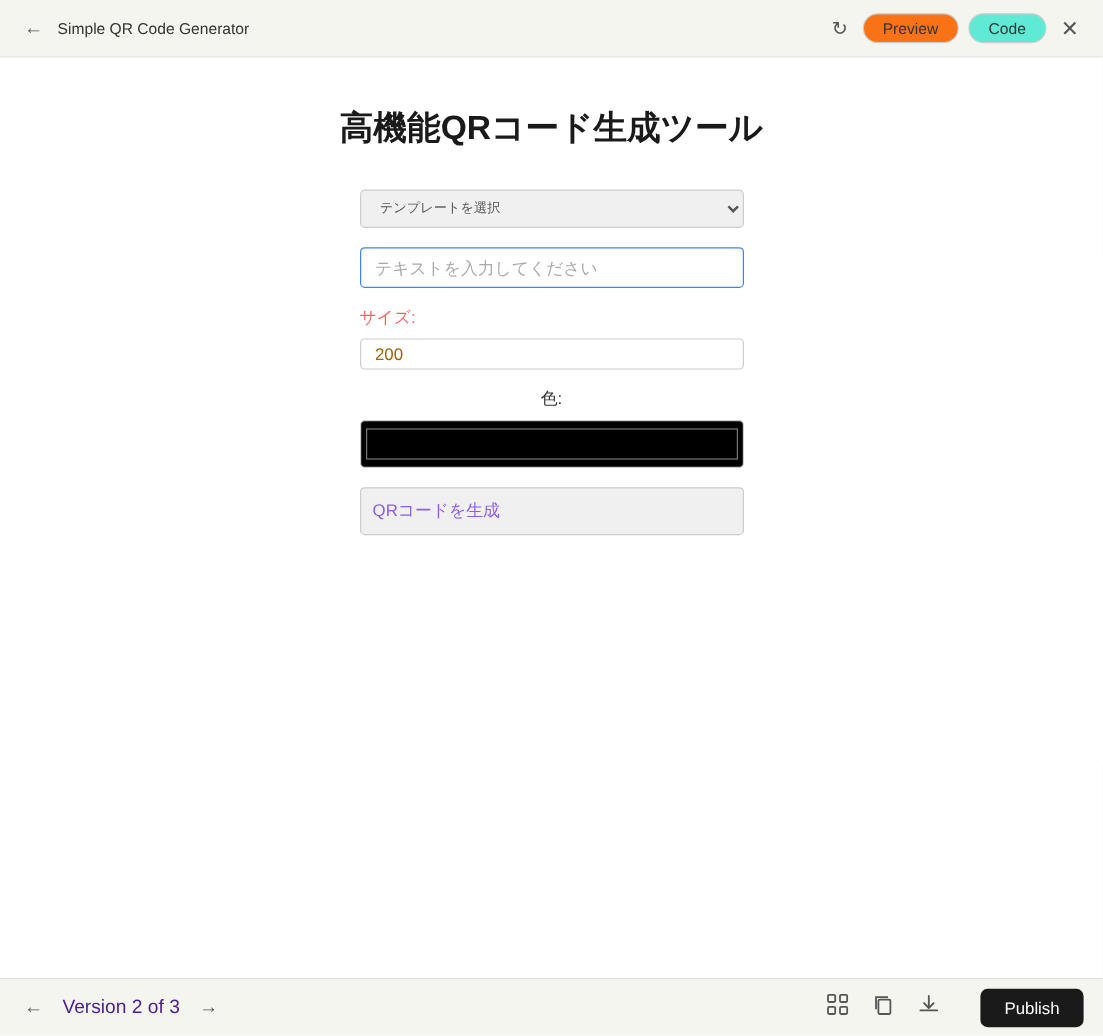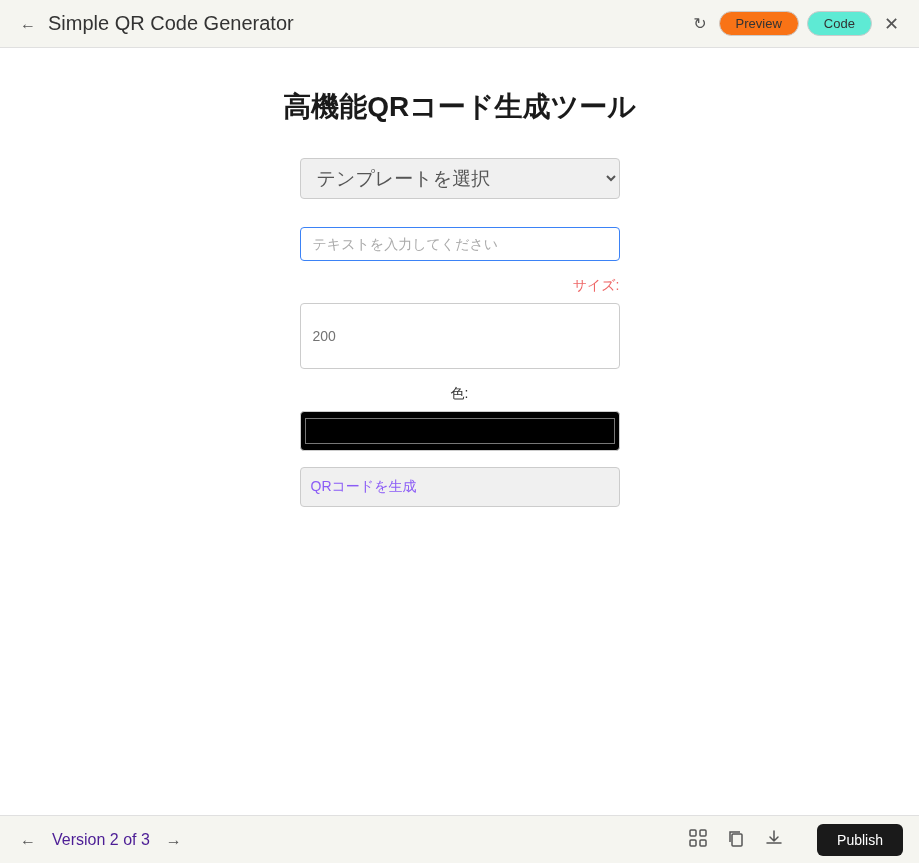"Simple QR Code Generator" .top-bar-title { font-size: 20px -> 13px }
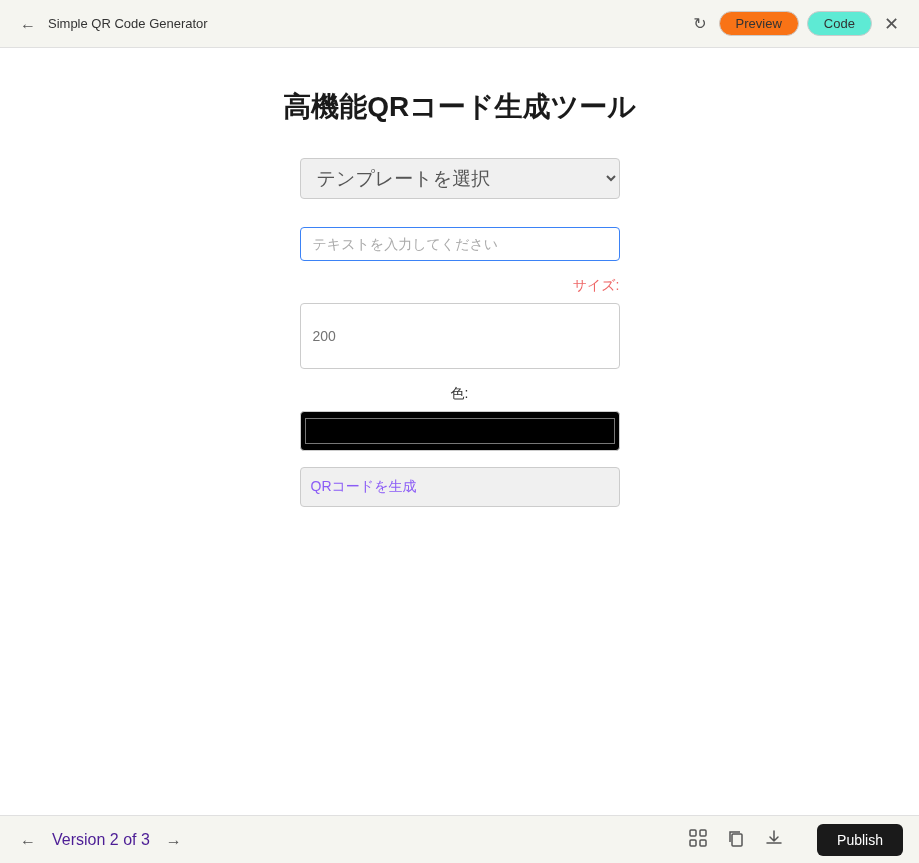"テンプレートを選択" .template-select { font-size: 19px -> 11px }
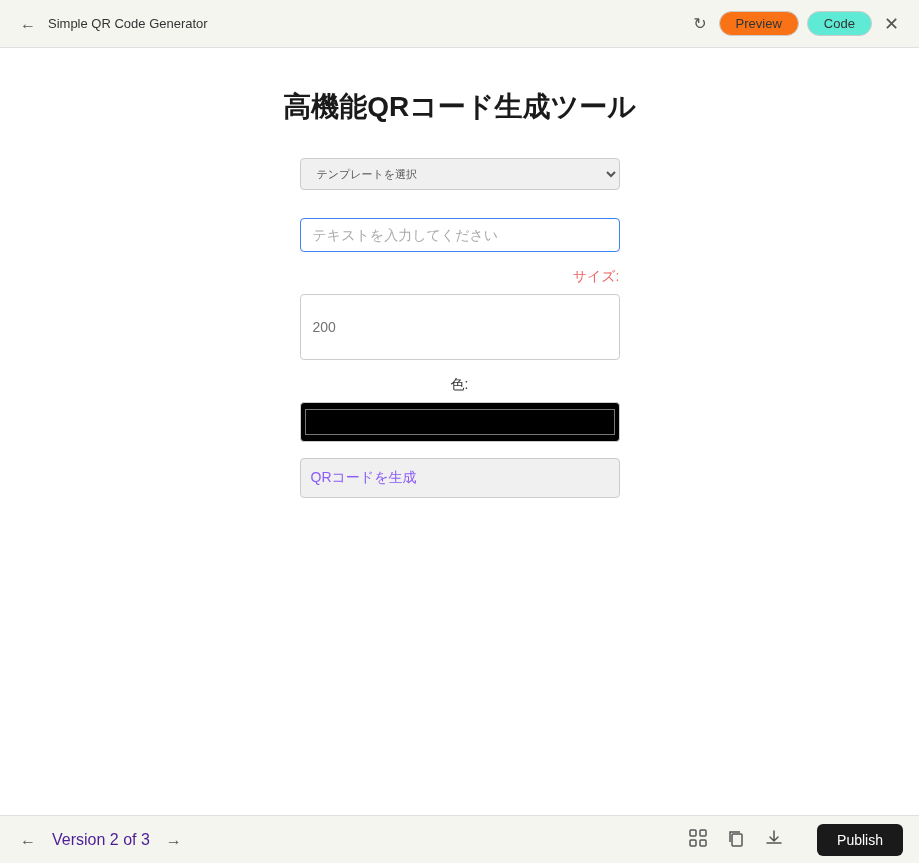"テキストを入力してください" .text-input { margin-top: 12px -> none }
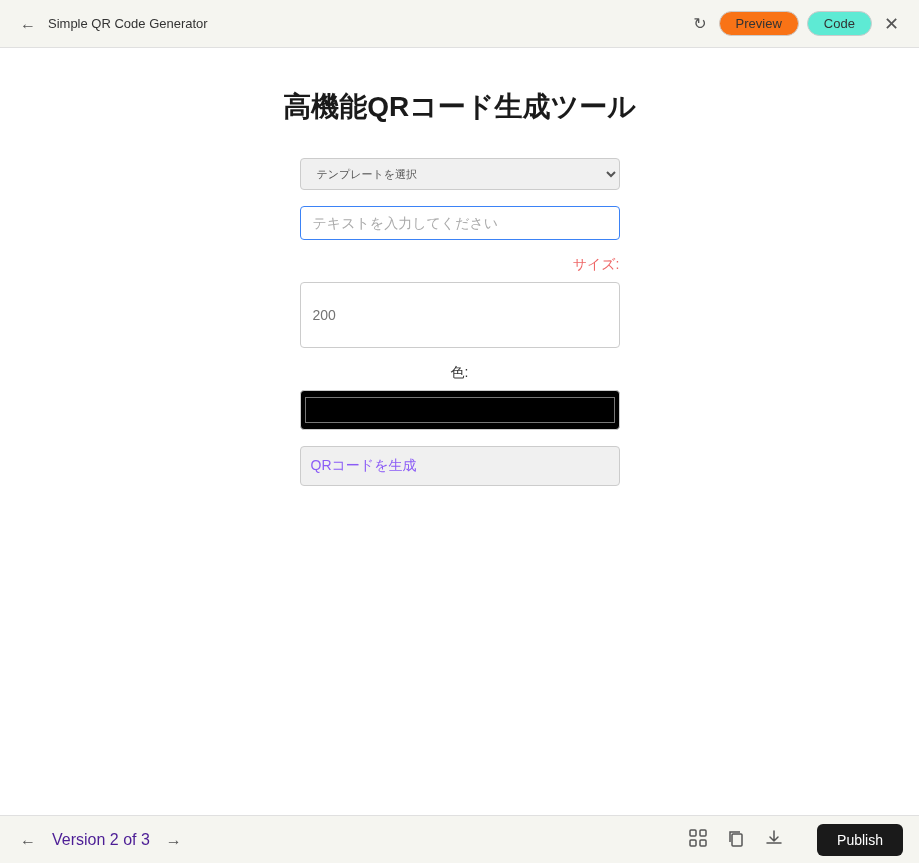"サイズ:" .label { text-align: right -> left }
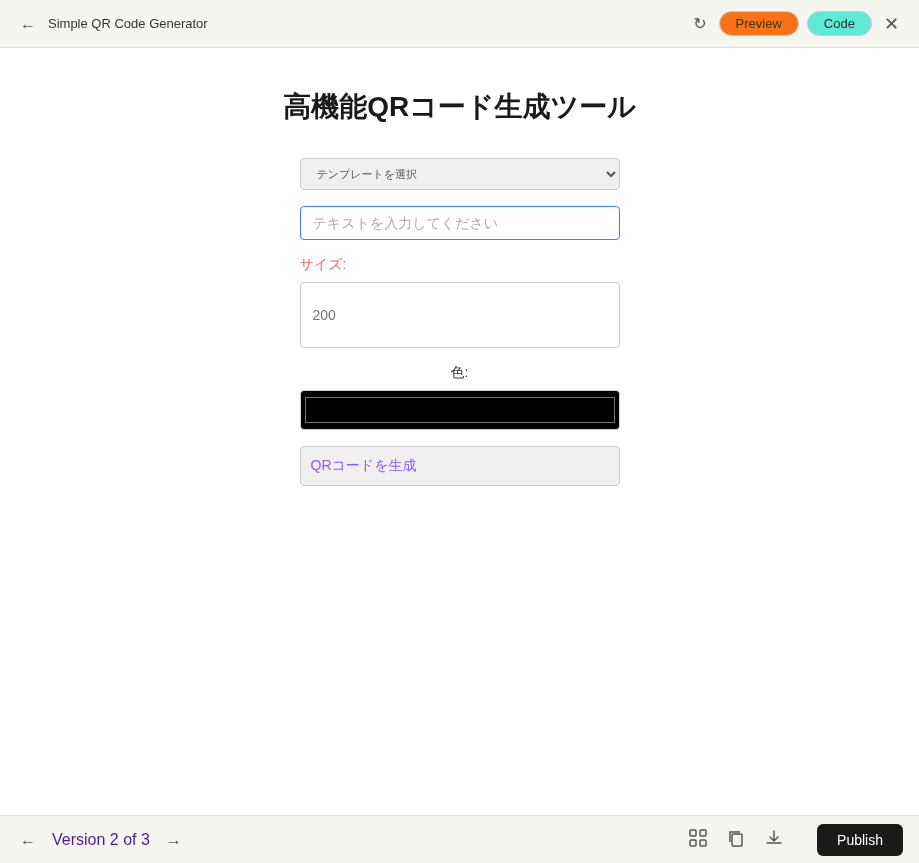"200" .size-input { color: #737373 -> #a16207; padding: 24px 12px -> 4px 12px }
